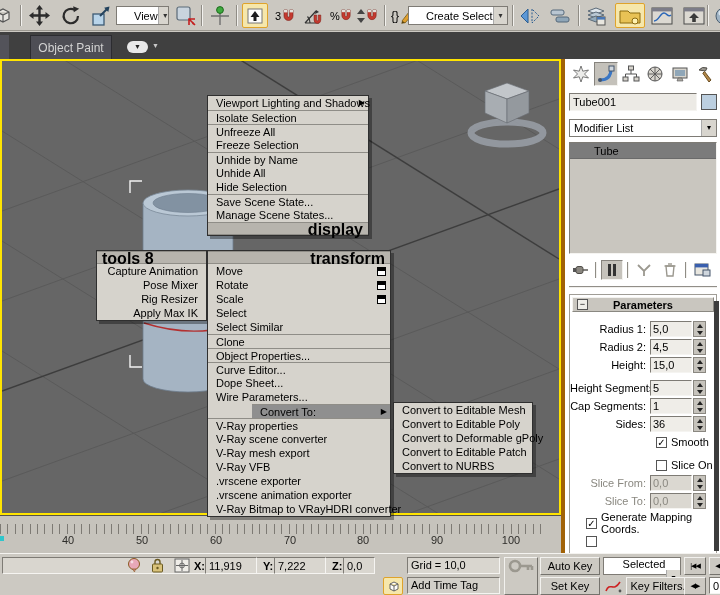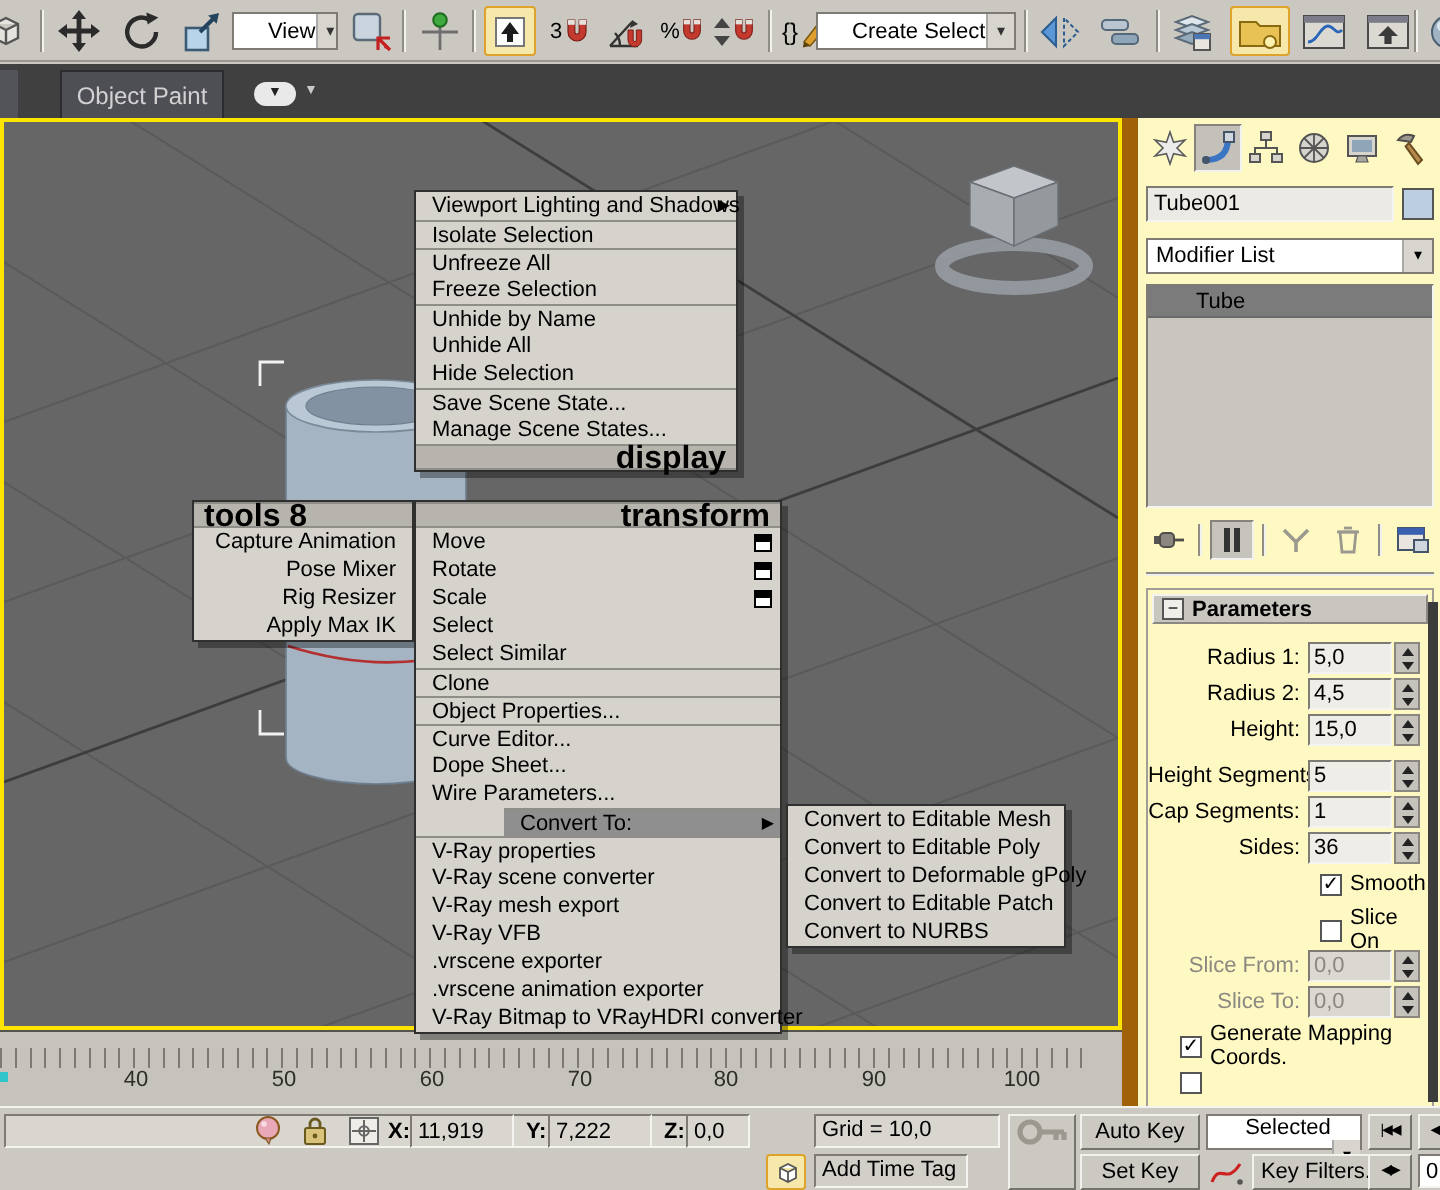"Tube001" #command-panel { background: #fef9c3 -> #ffffff; border-left: 8px solid #a16207 -> 4px solid #a16207 }
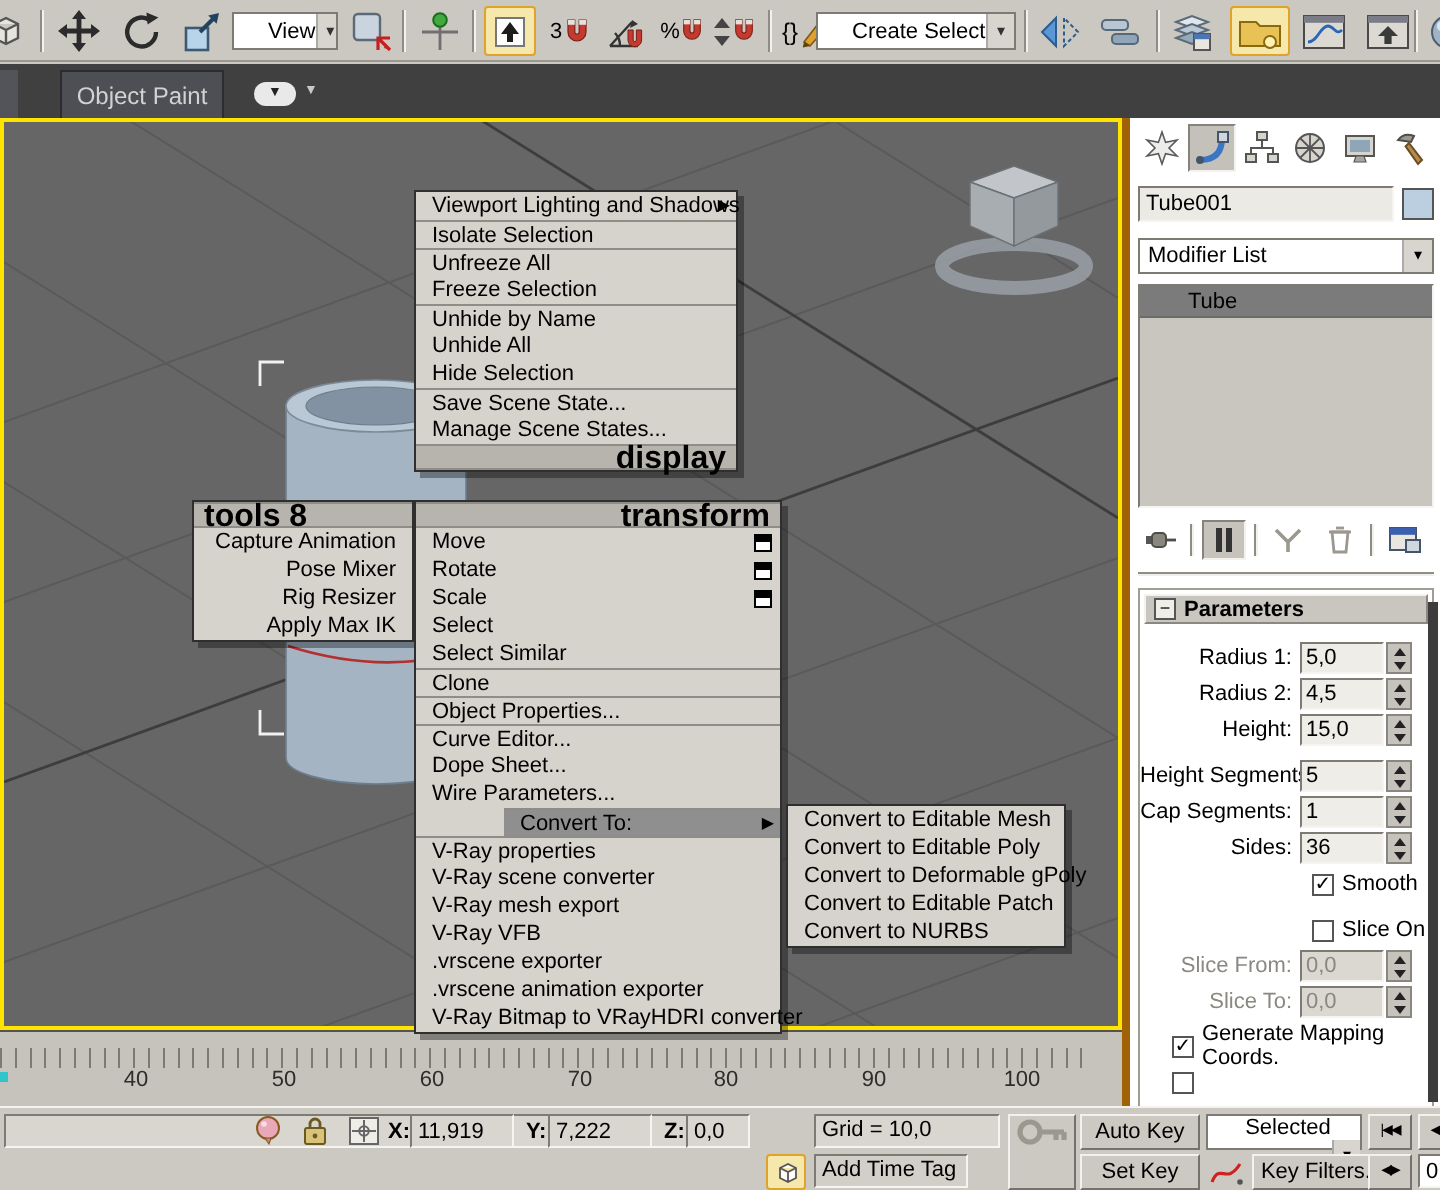"Parameters" .rhead .rtitle { text-align: none -> center }
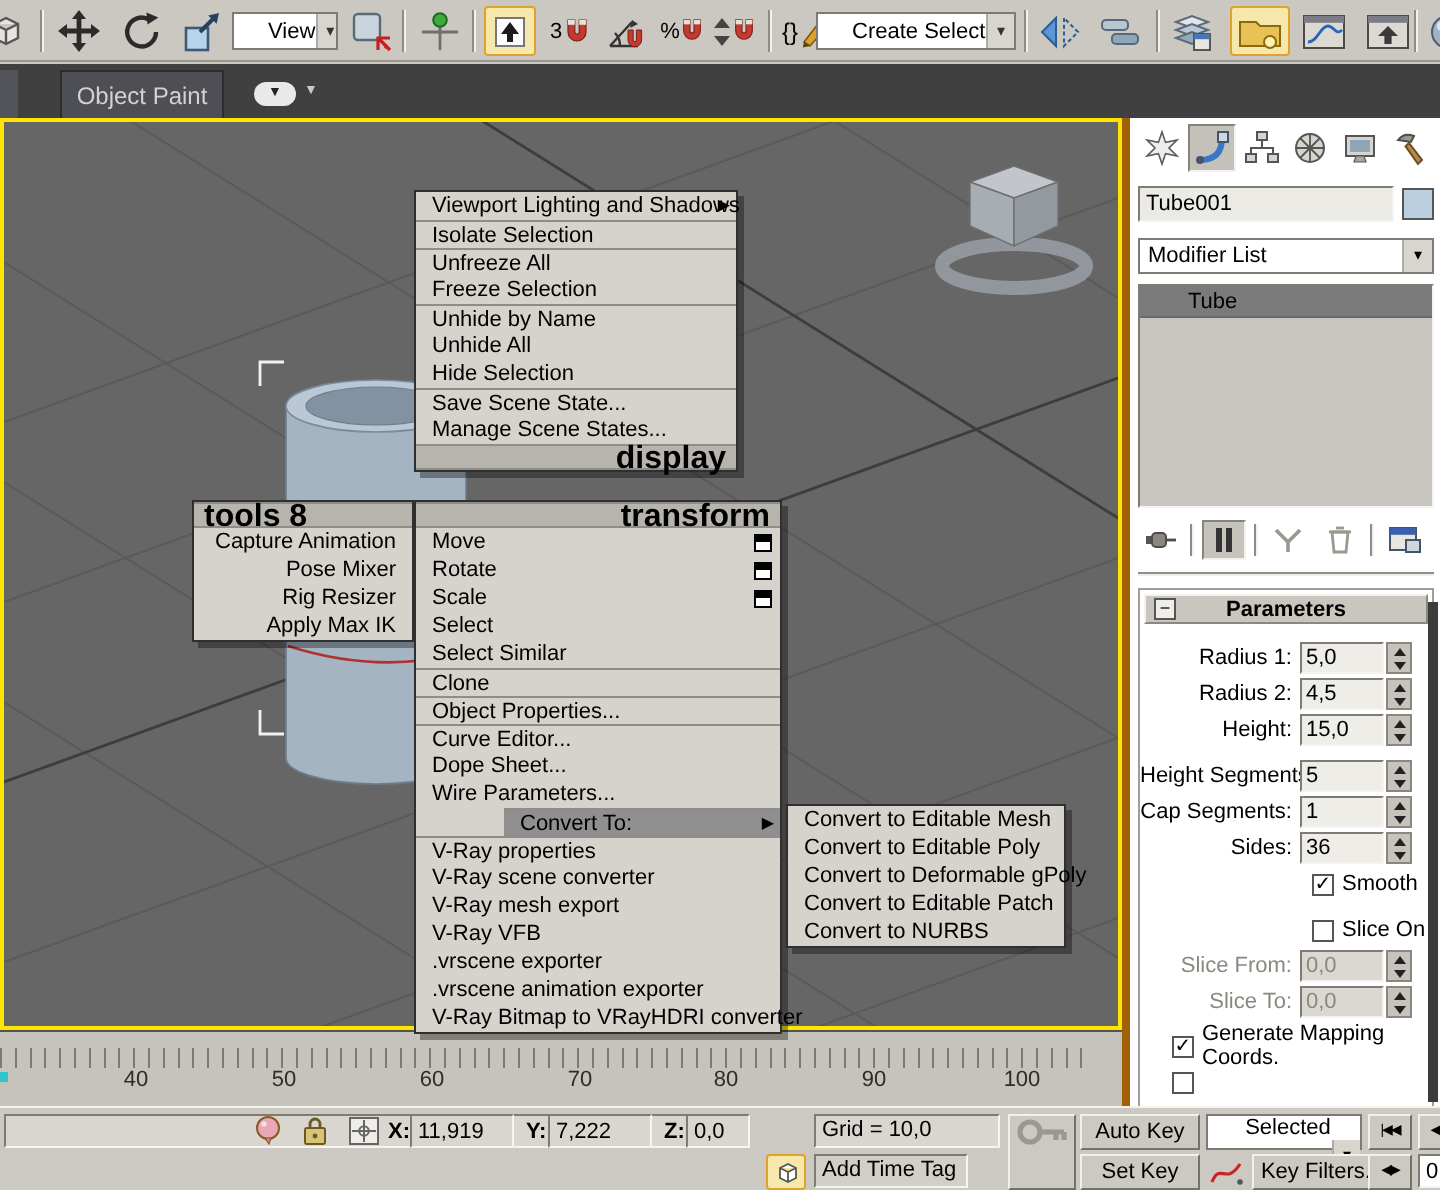"Add Time Tag" div.sfield { width: 77px -> 93px }
